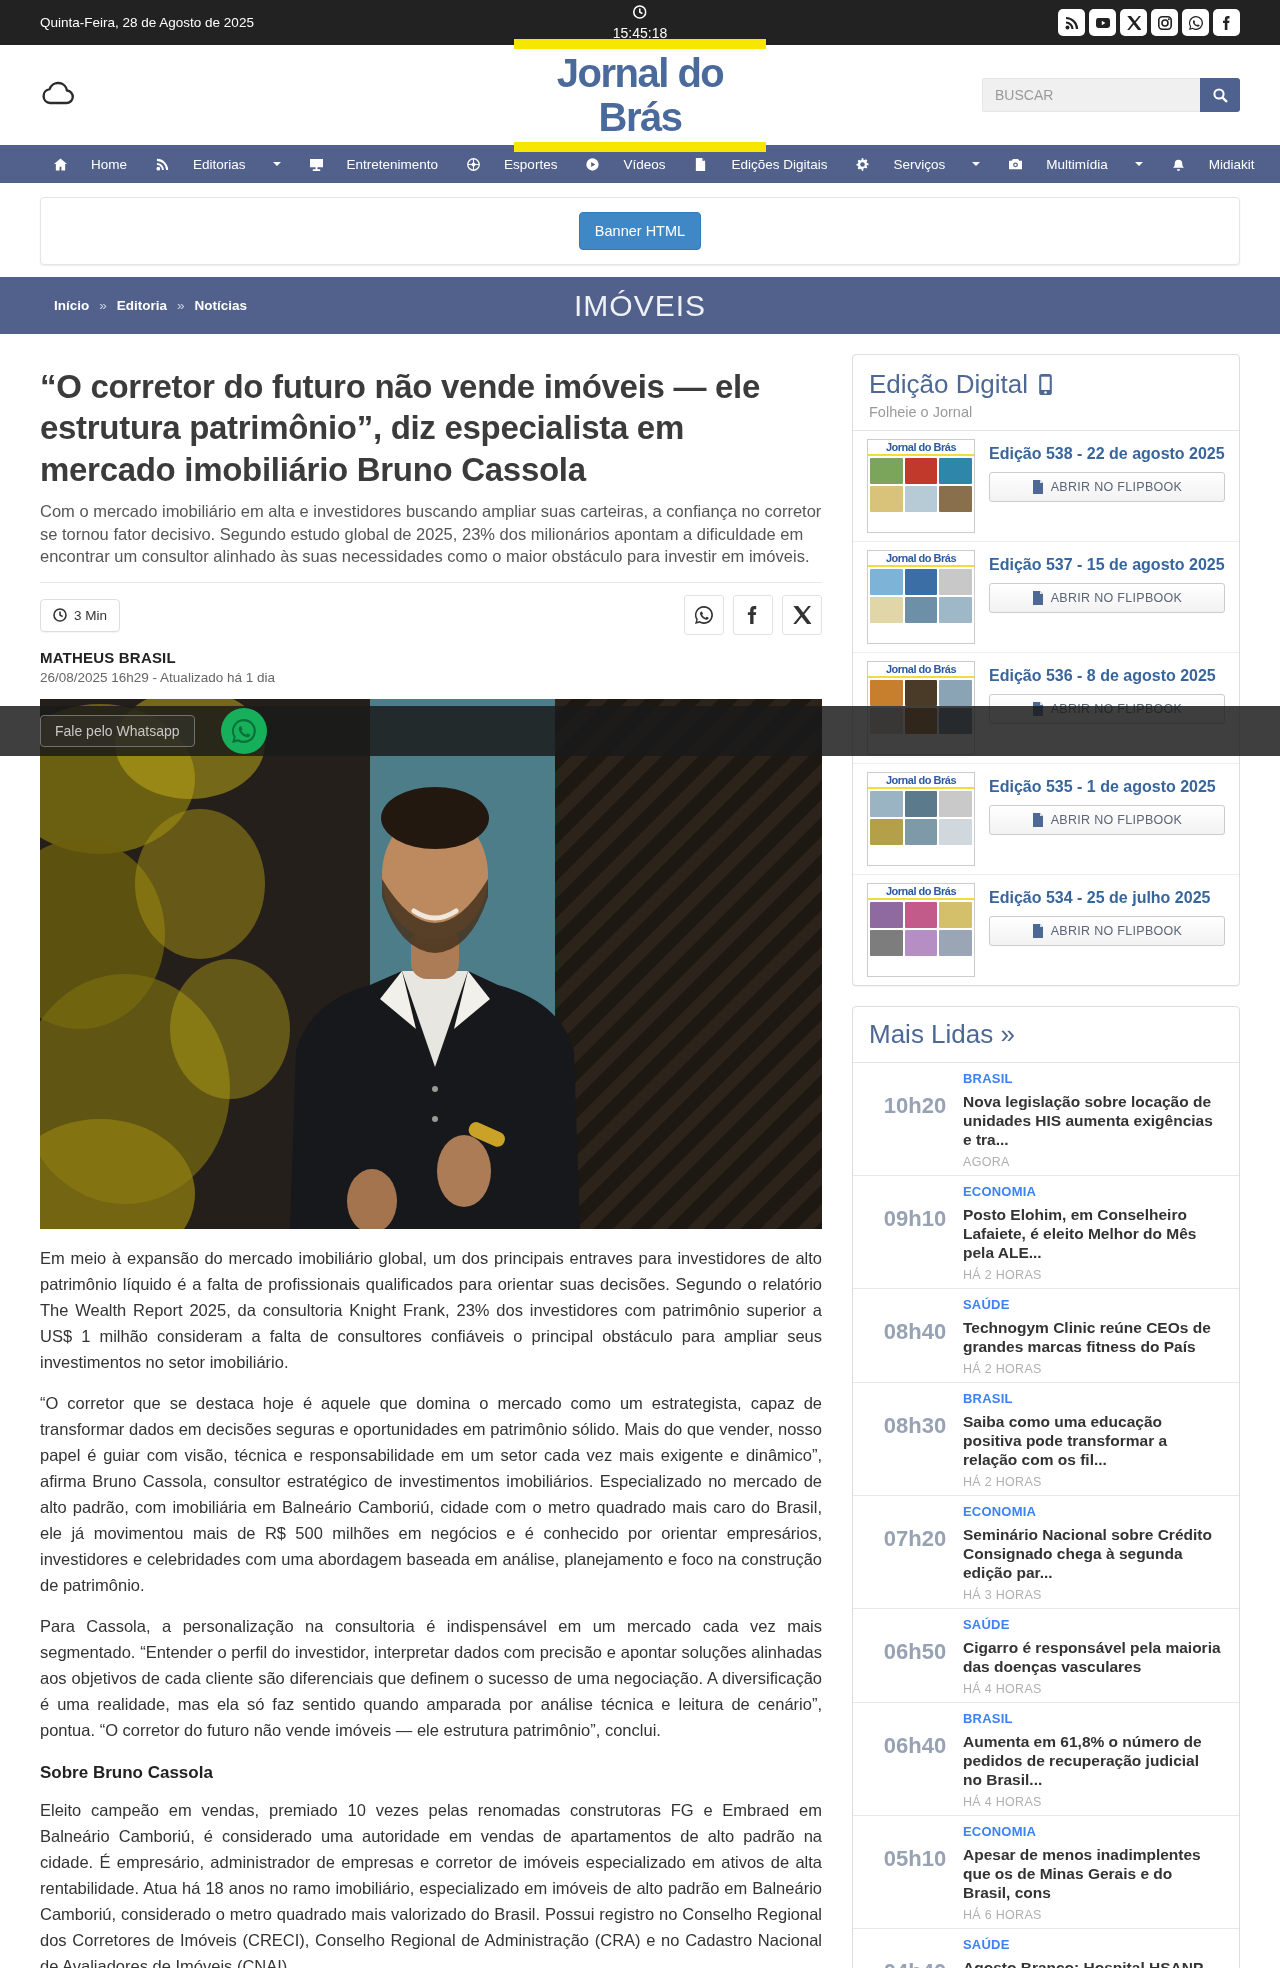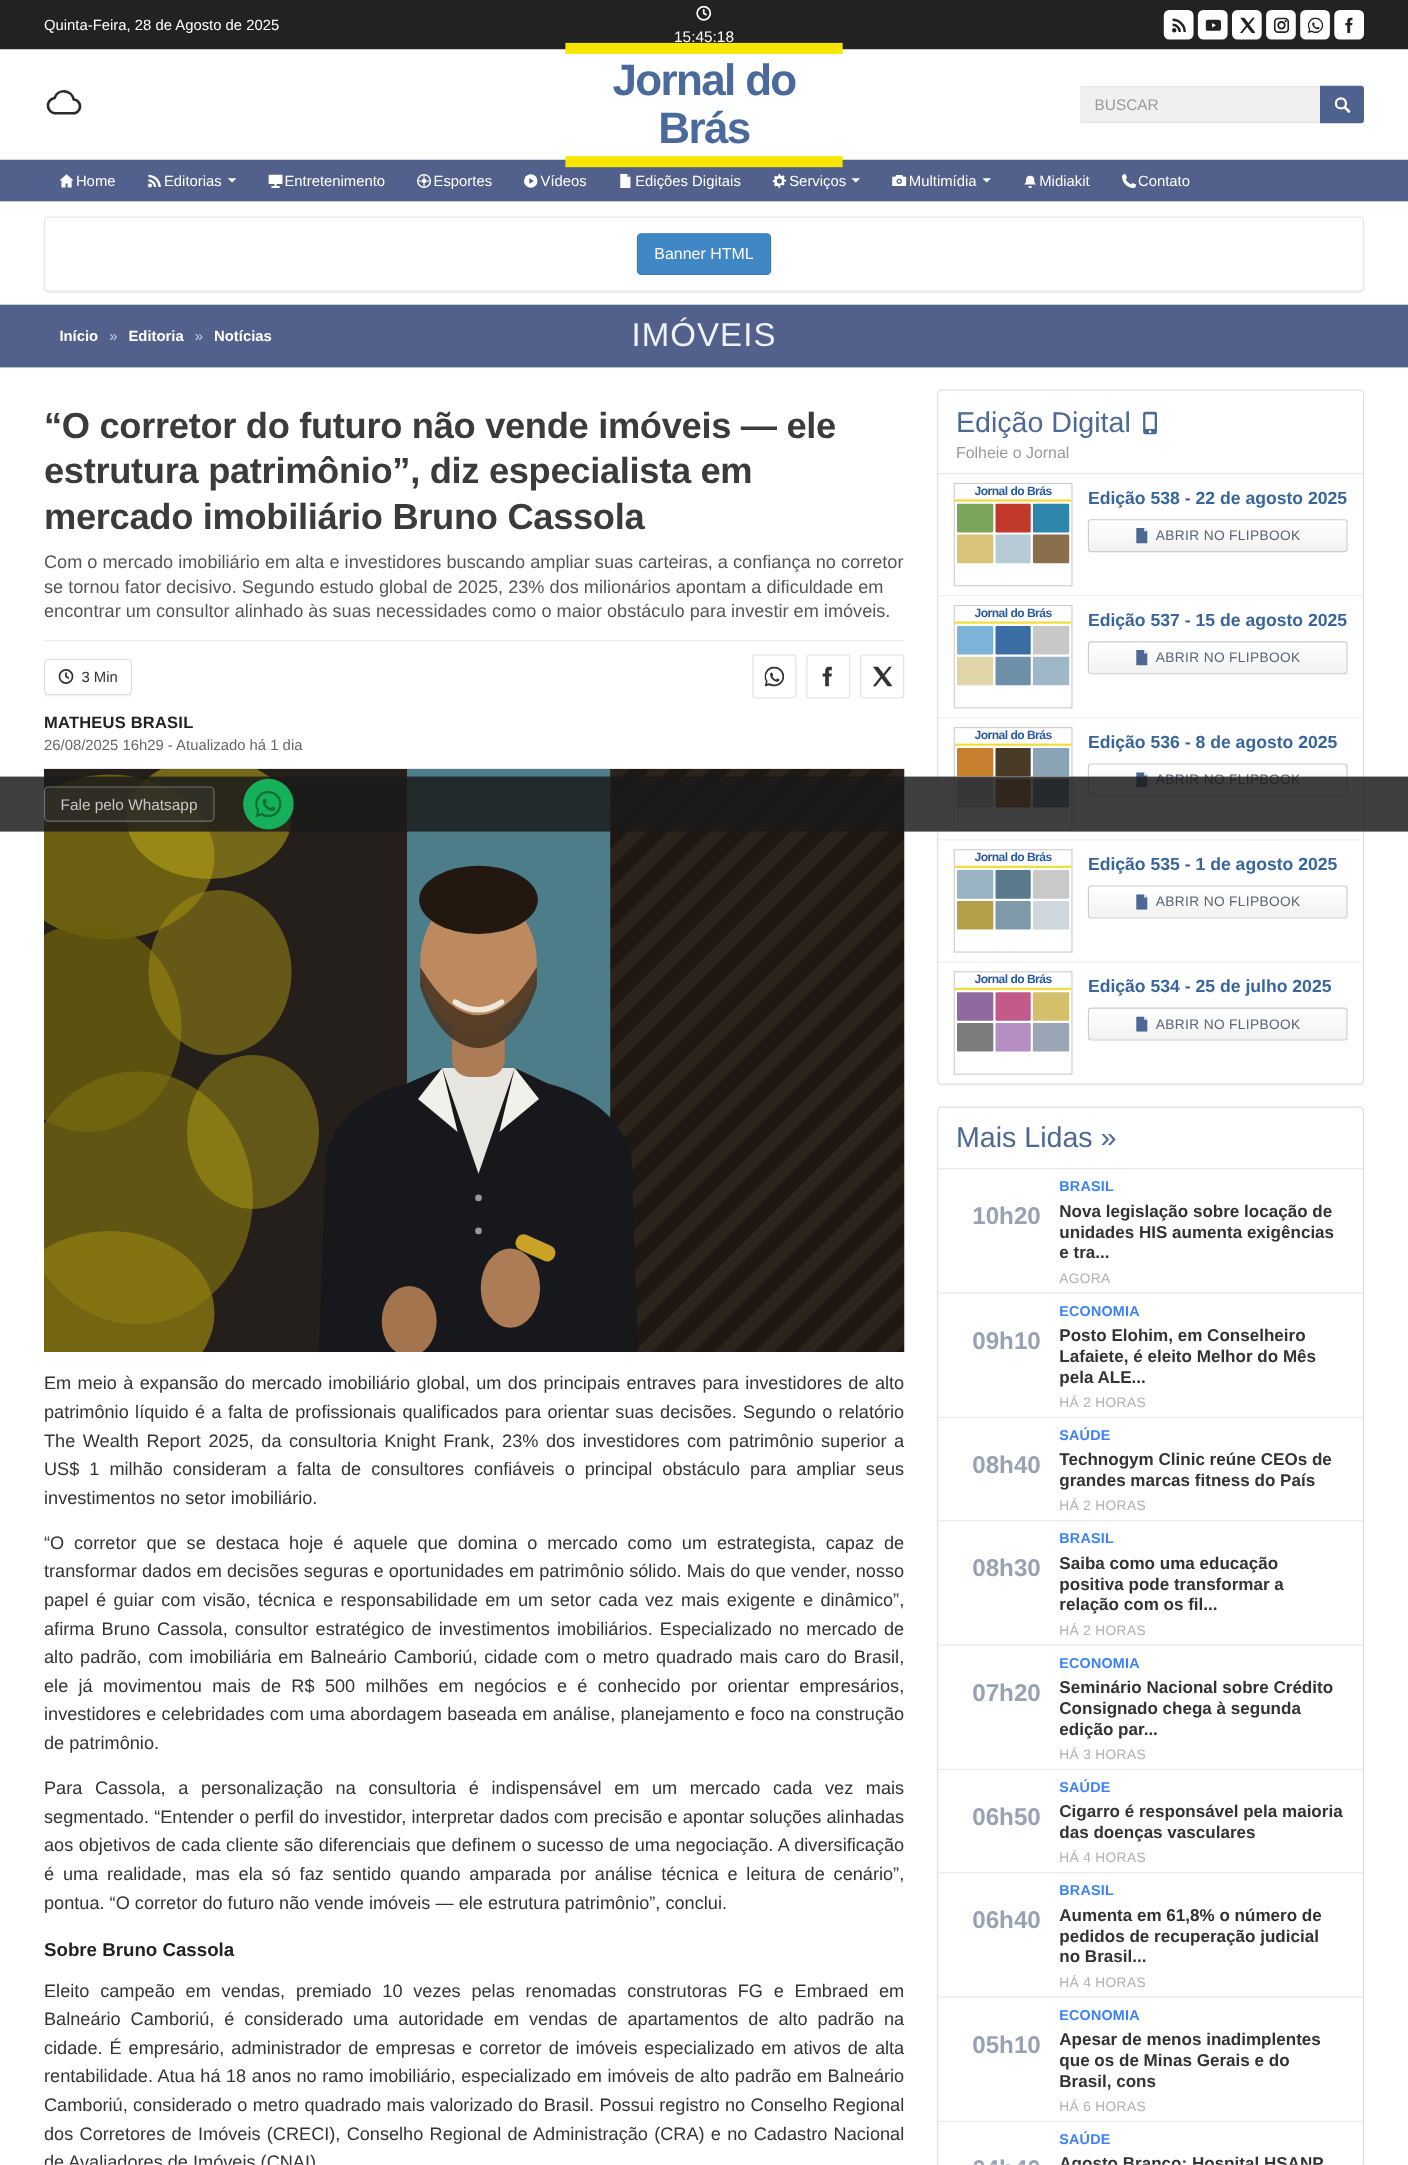"Home" .nav-item { gap: 2px -> 24px }
